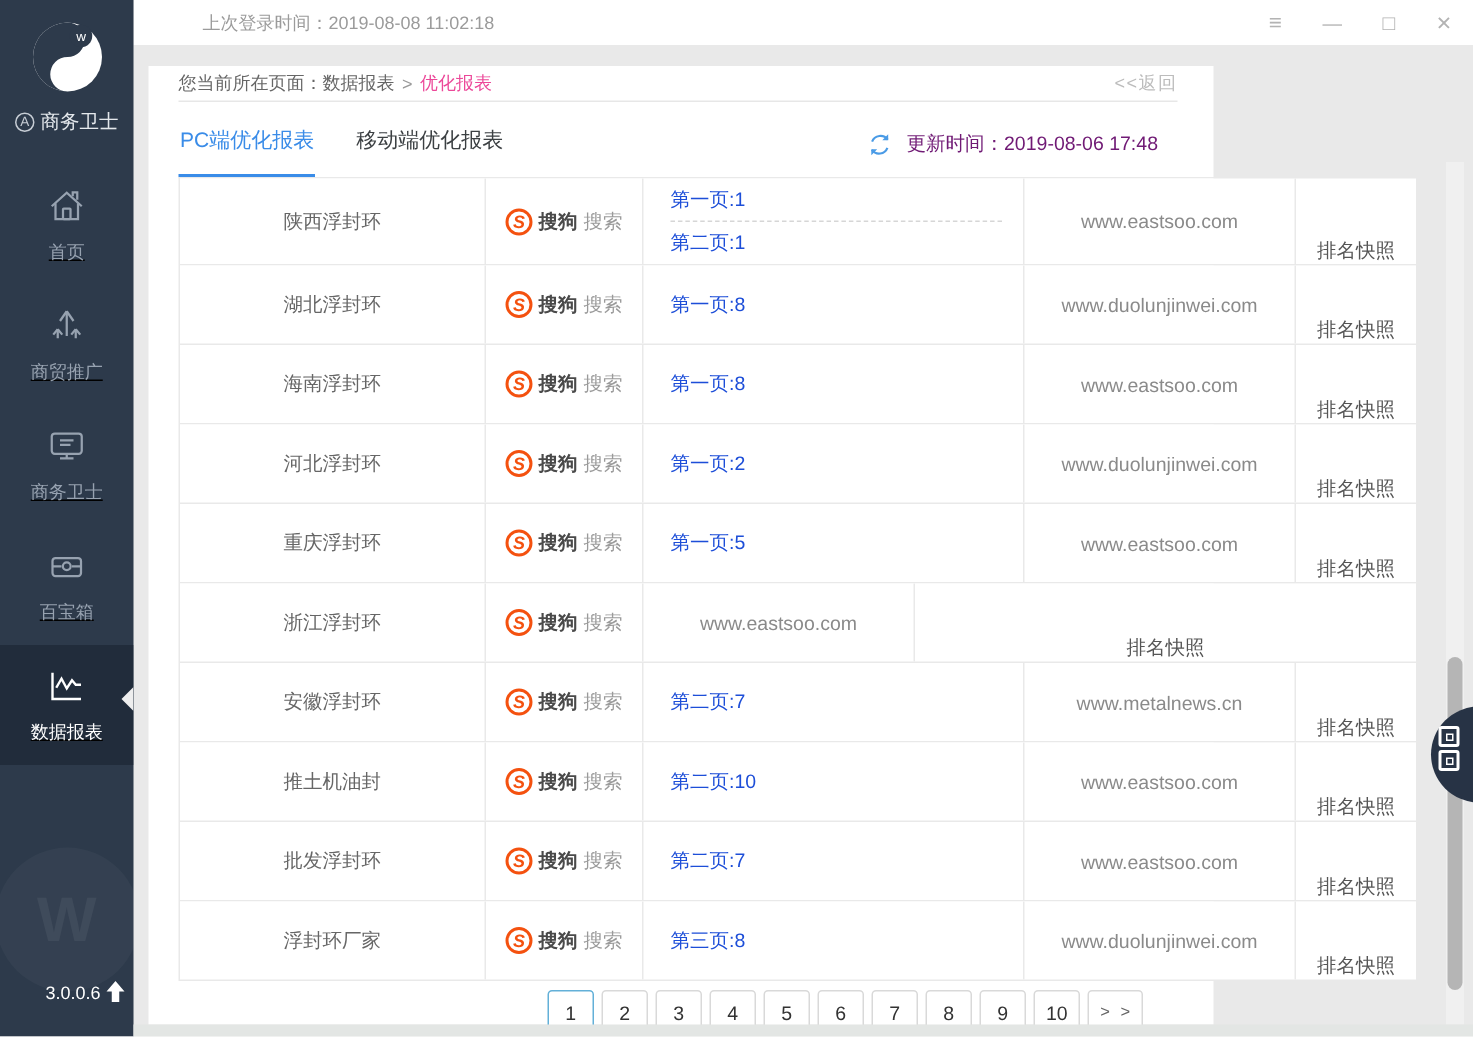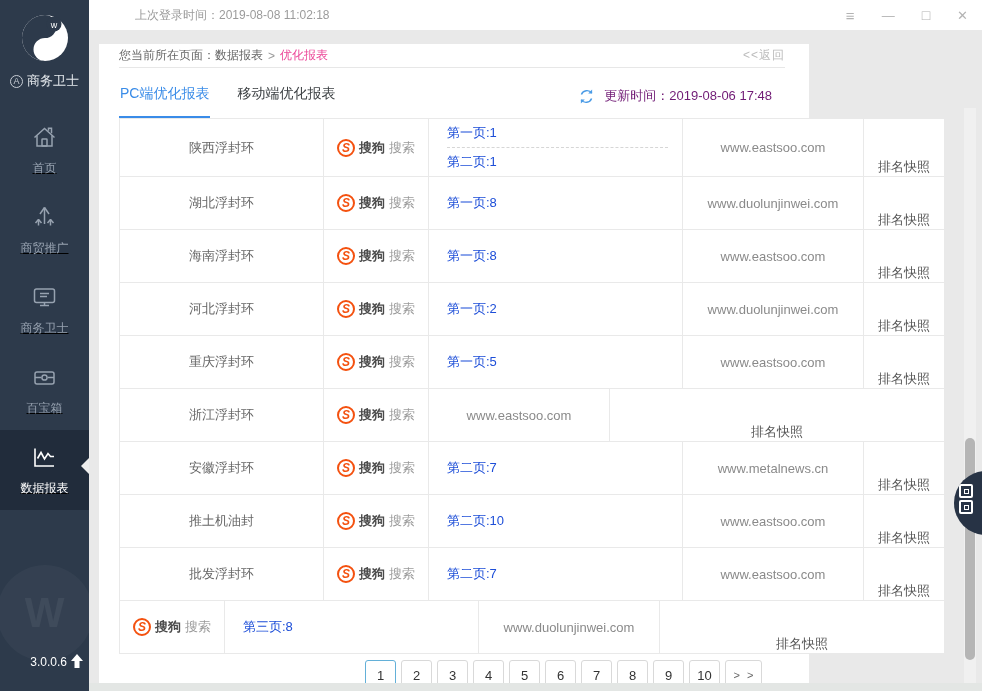"浮封环厂家" div.tcell { html: none -> <div>浮封环厂家</div> }
